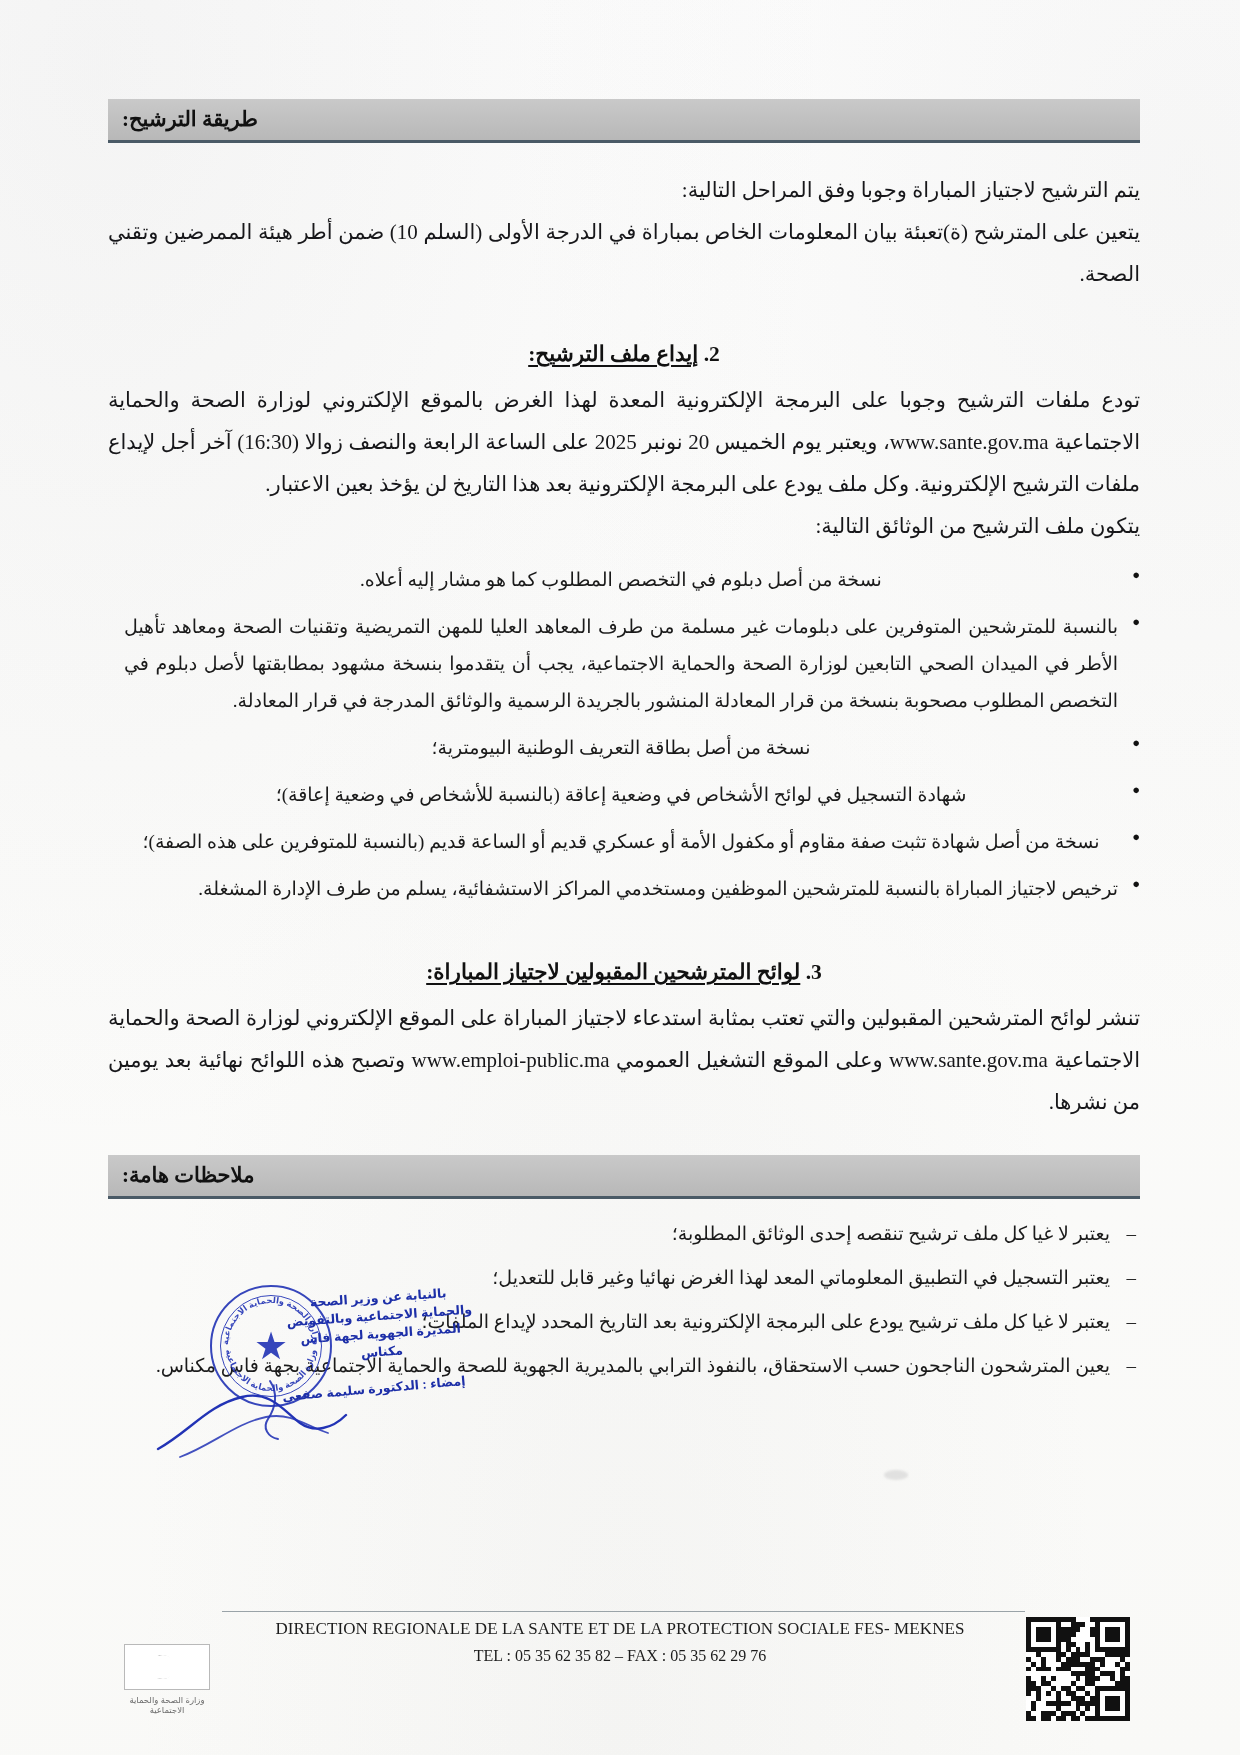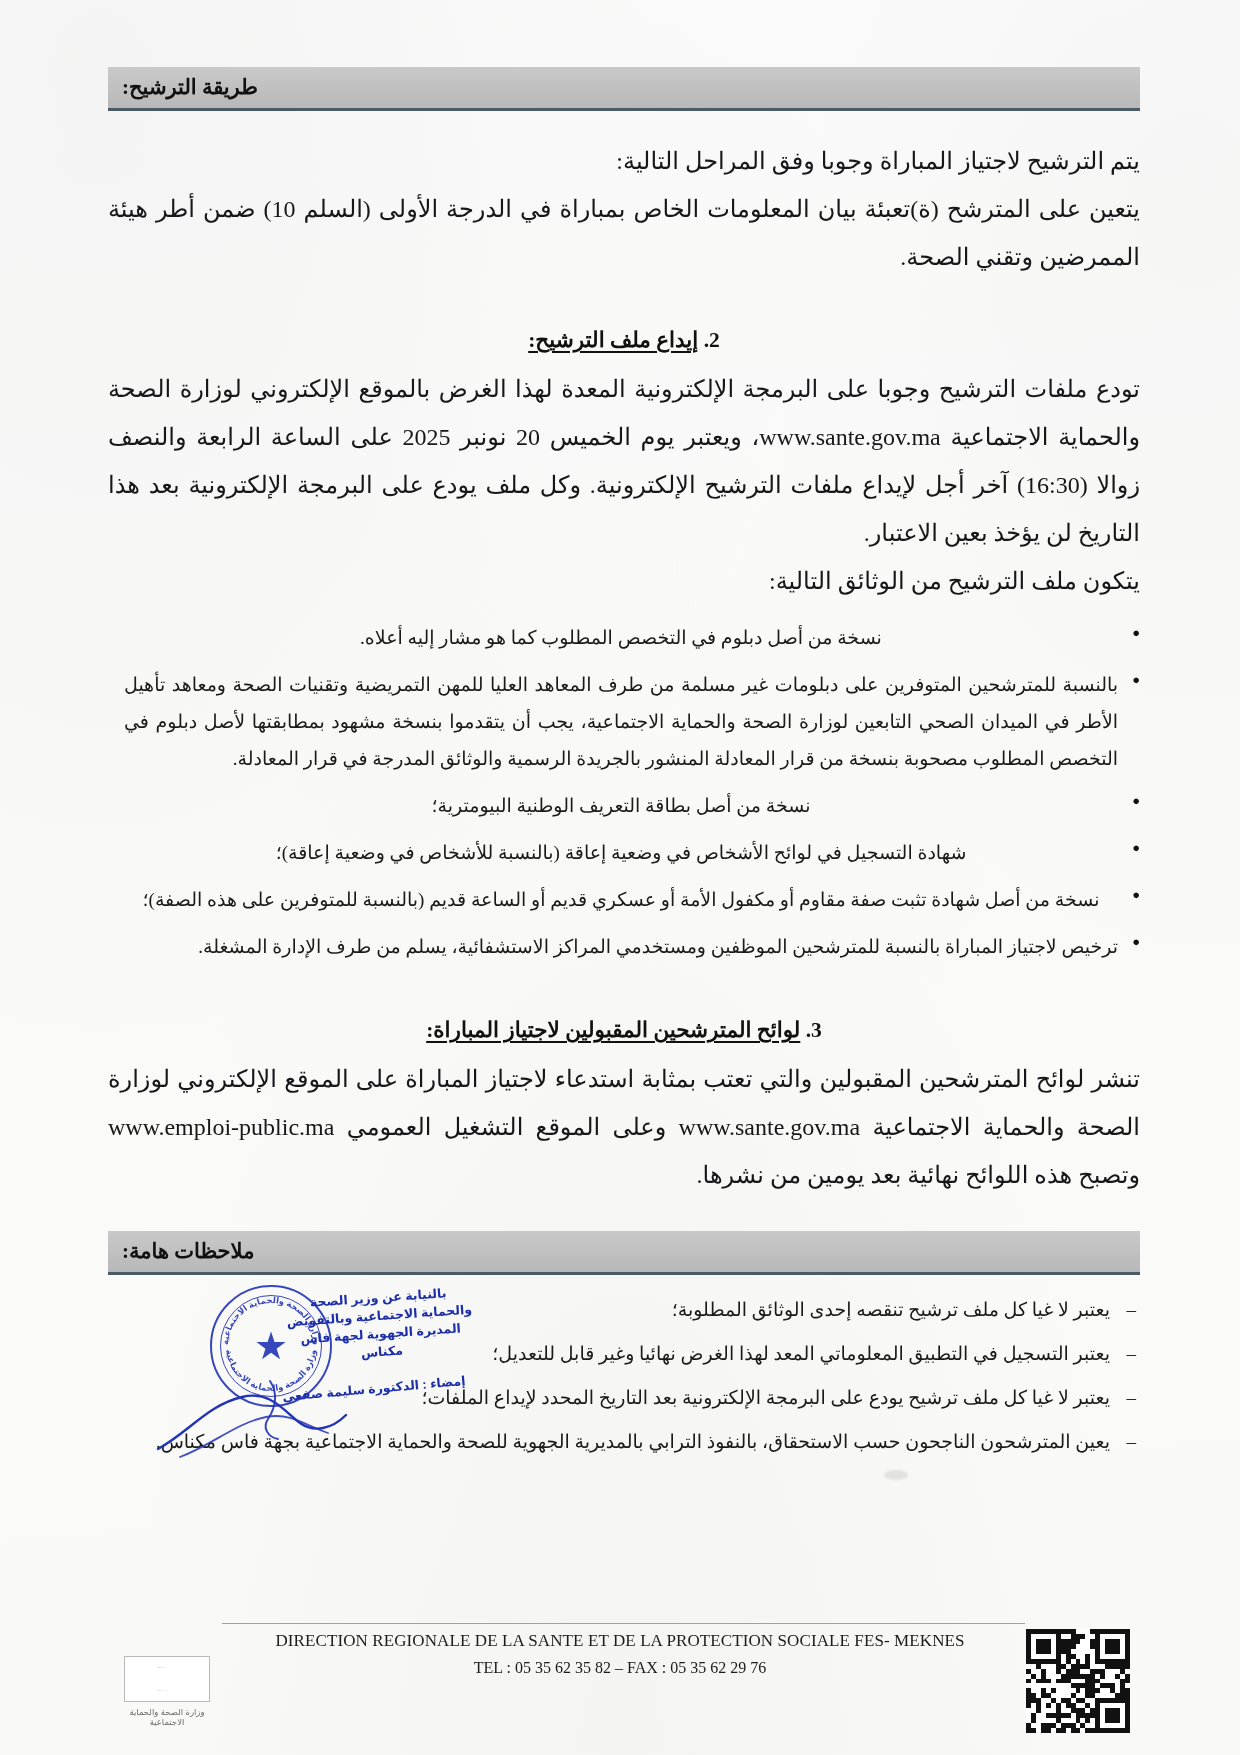"طريقة الترشيح:" div { margin-top: 67px -> 99px }
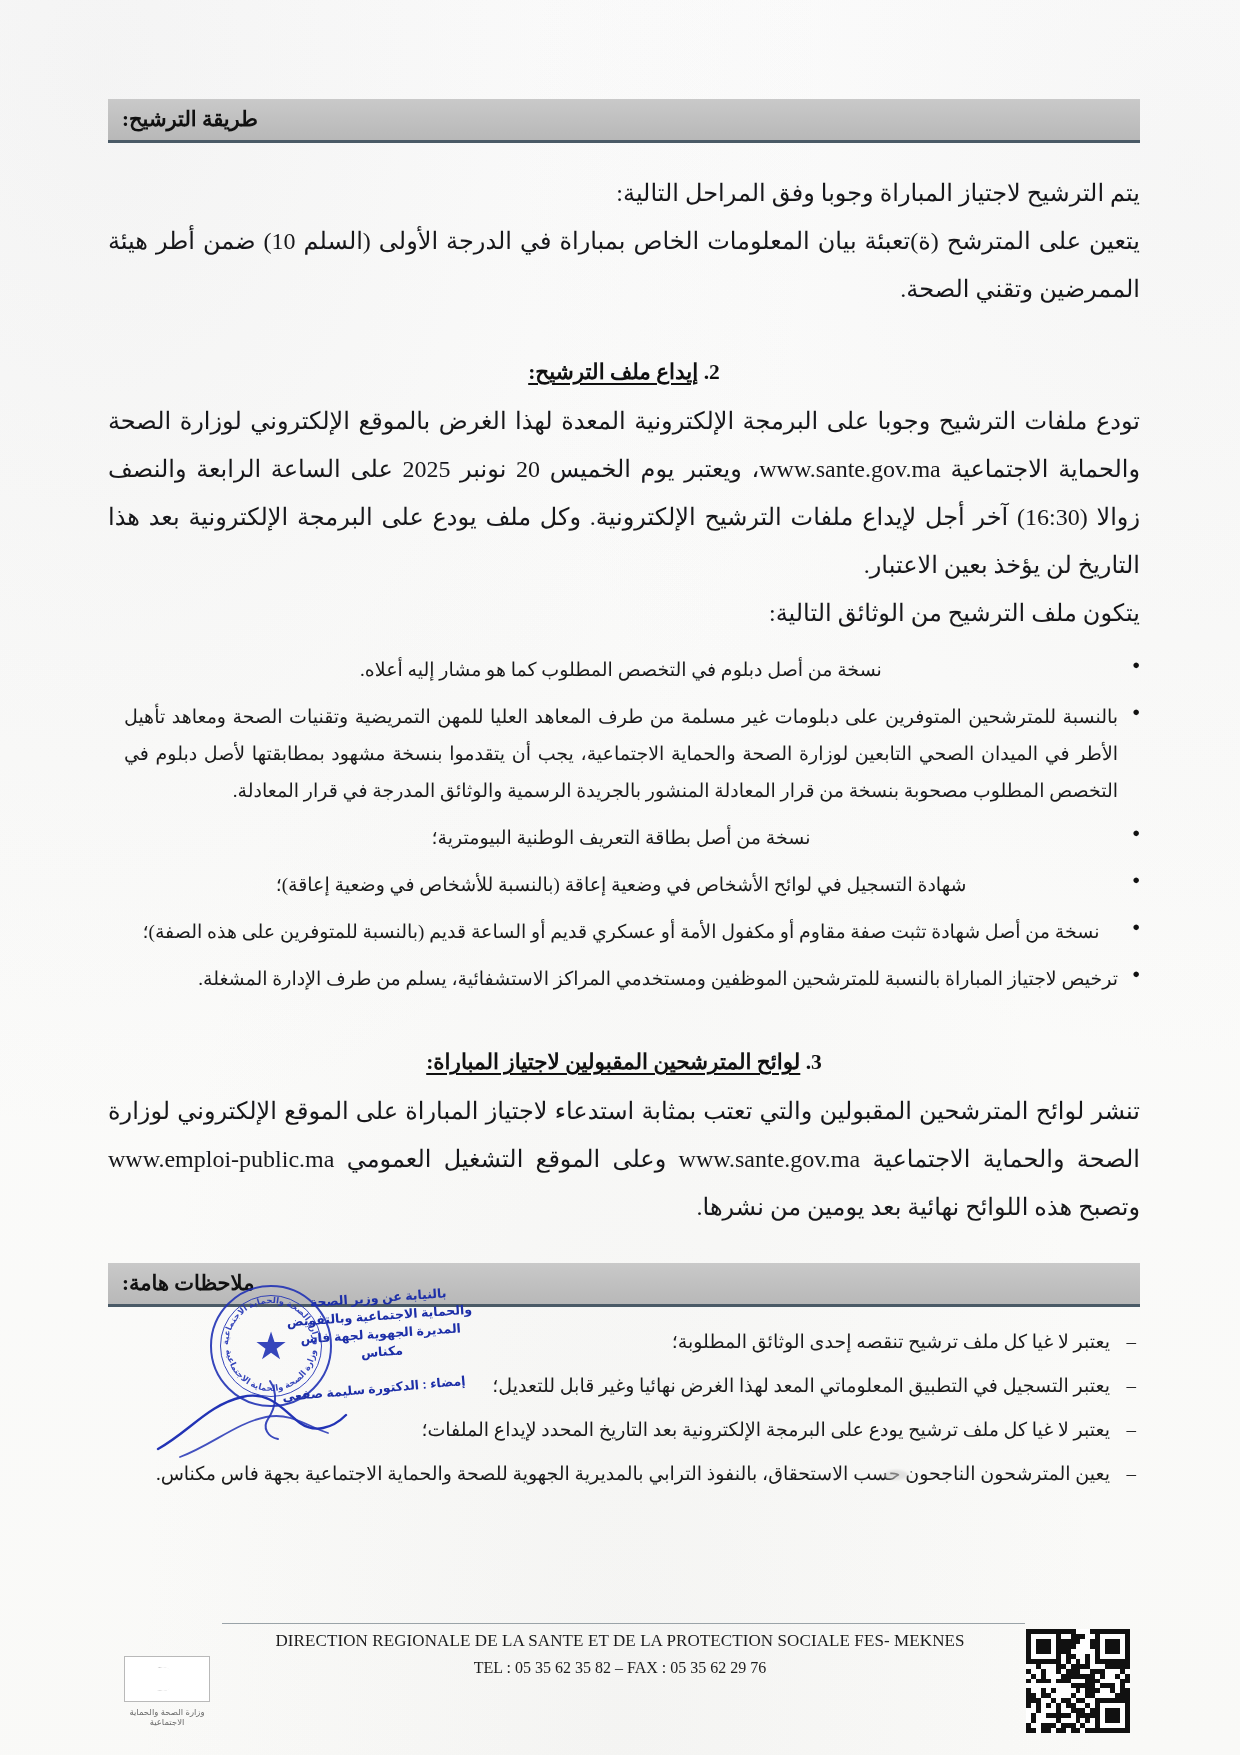"يتم الترشيح لاجتياز المباراة وجوبا" .para { font-size: 24px -> 21px }
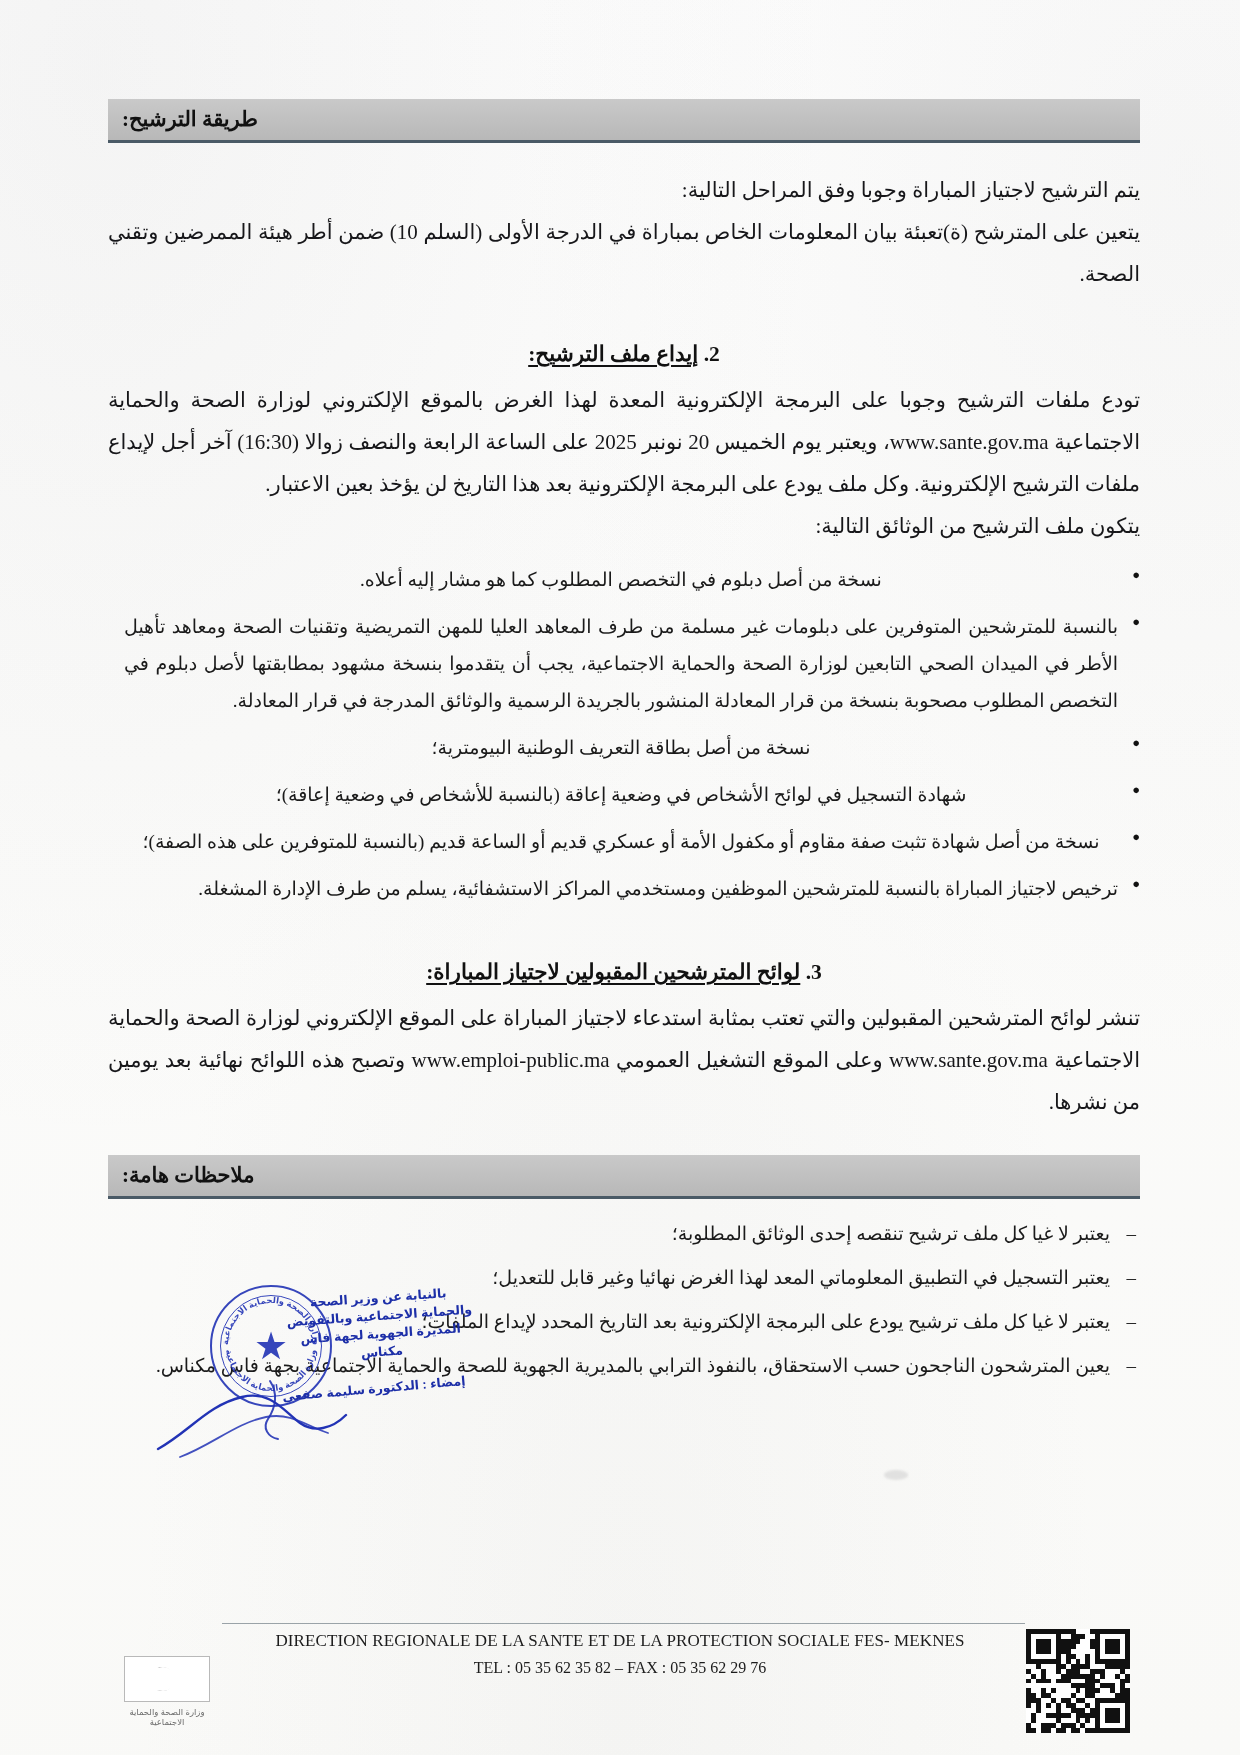"DIRECTION REGIONALE DE LA SANTE" .footer { bottom: 0 -> 12px }
